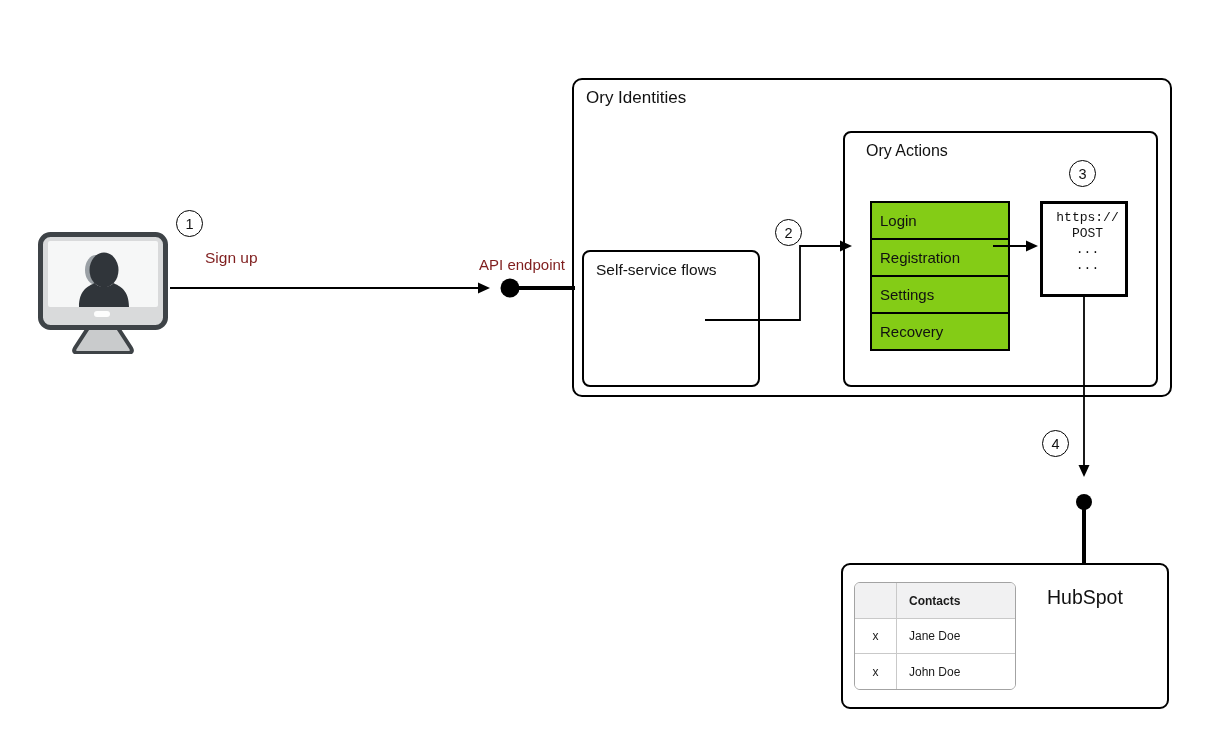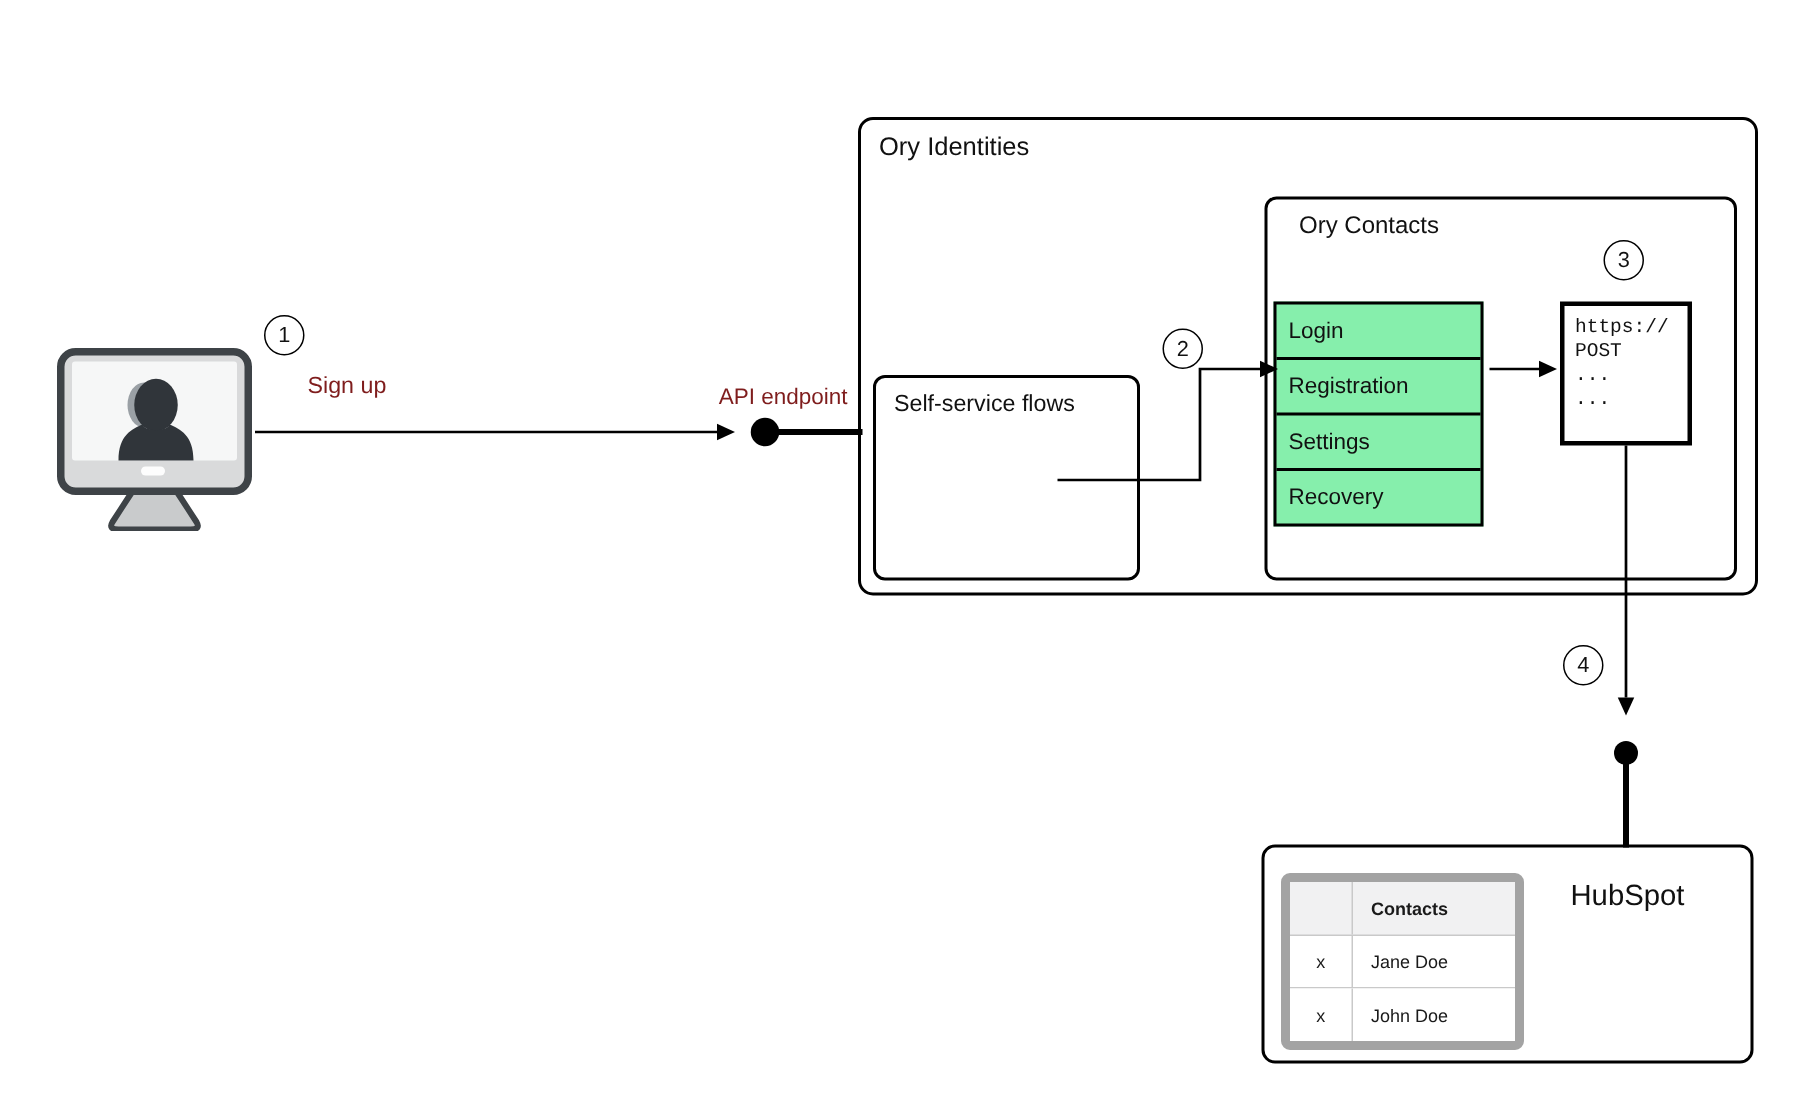"Ory Contacts" div.box-title { text: Contacts -> Actions }
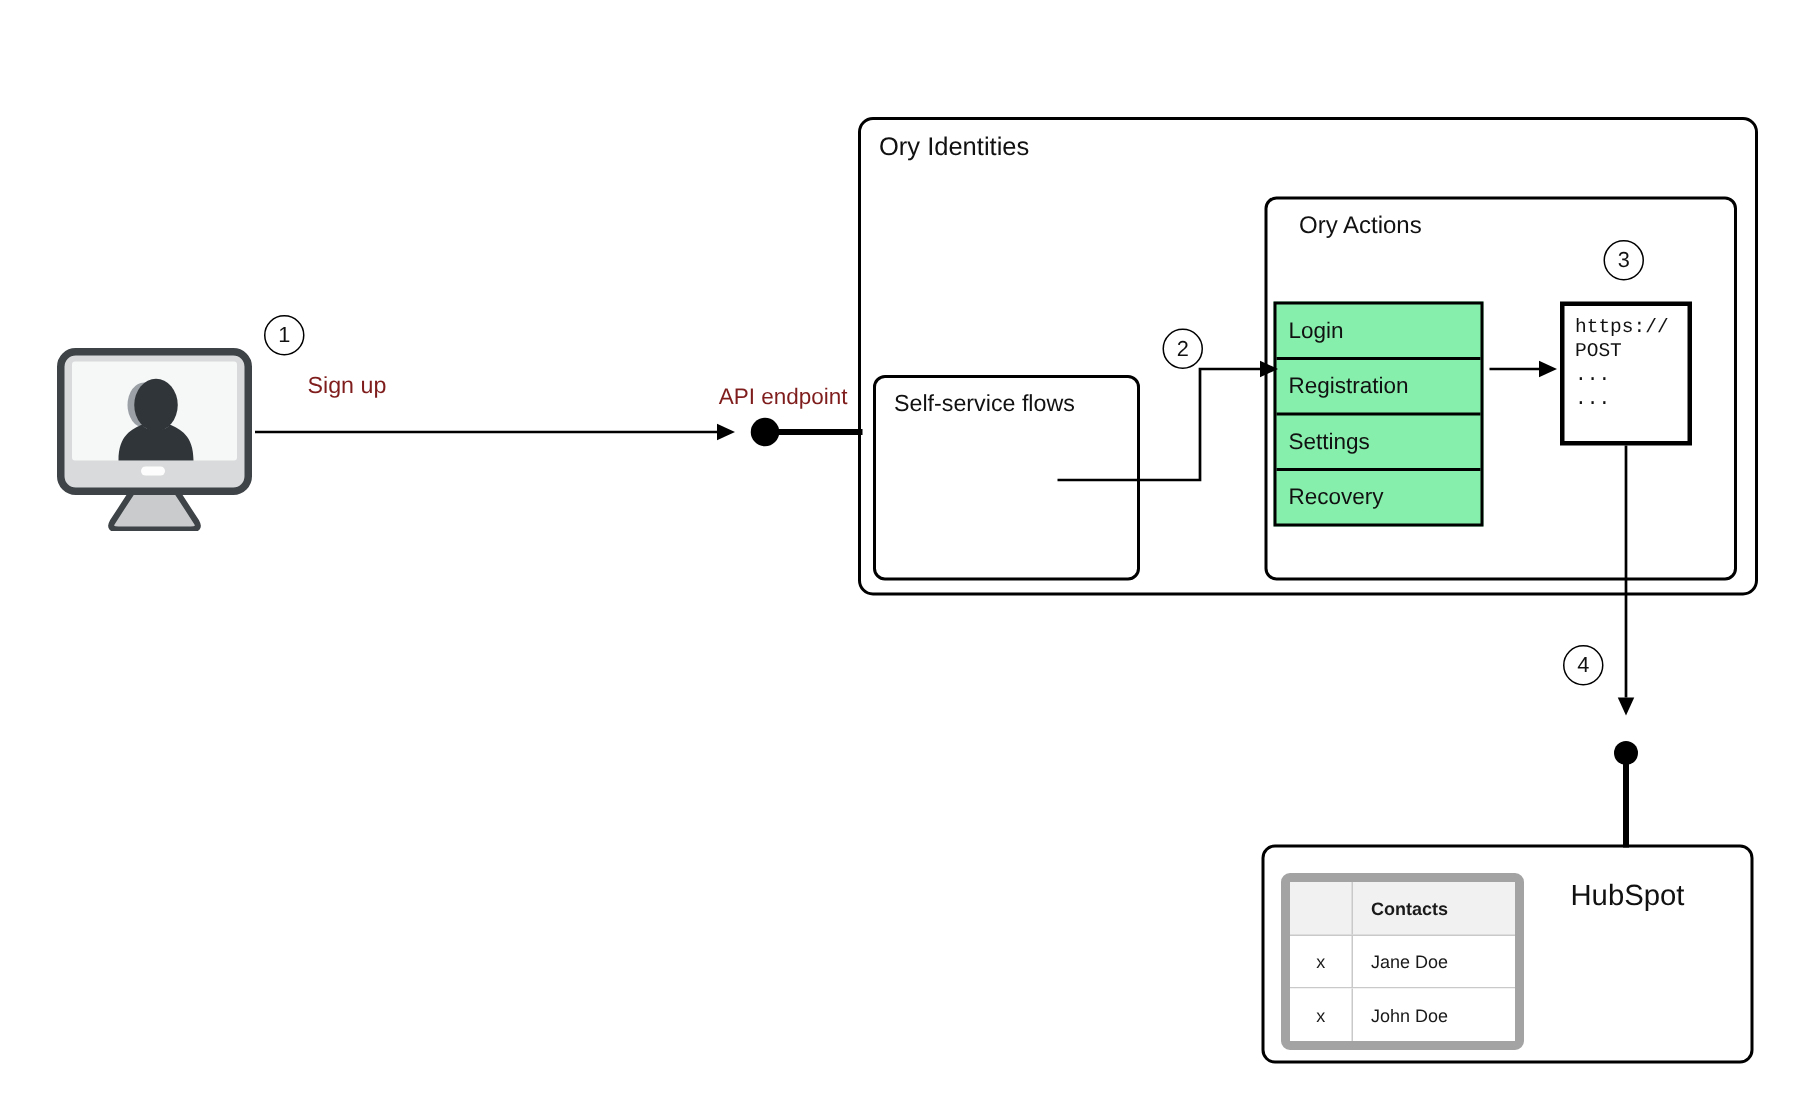"Login" #flow-table { background: #86efac -> #84cc16; left: 849px -> 870px }
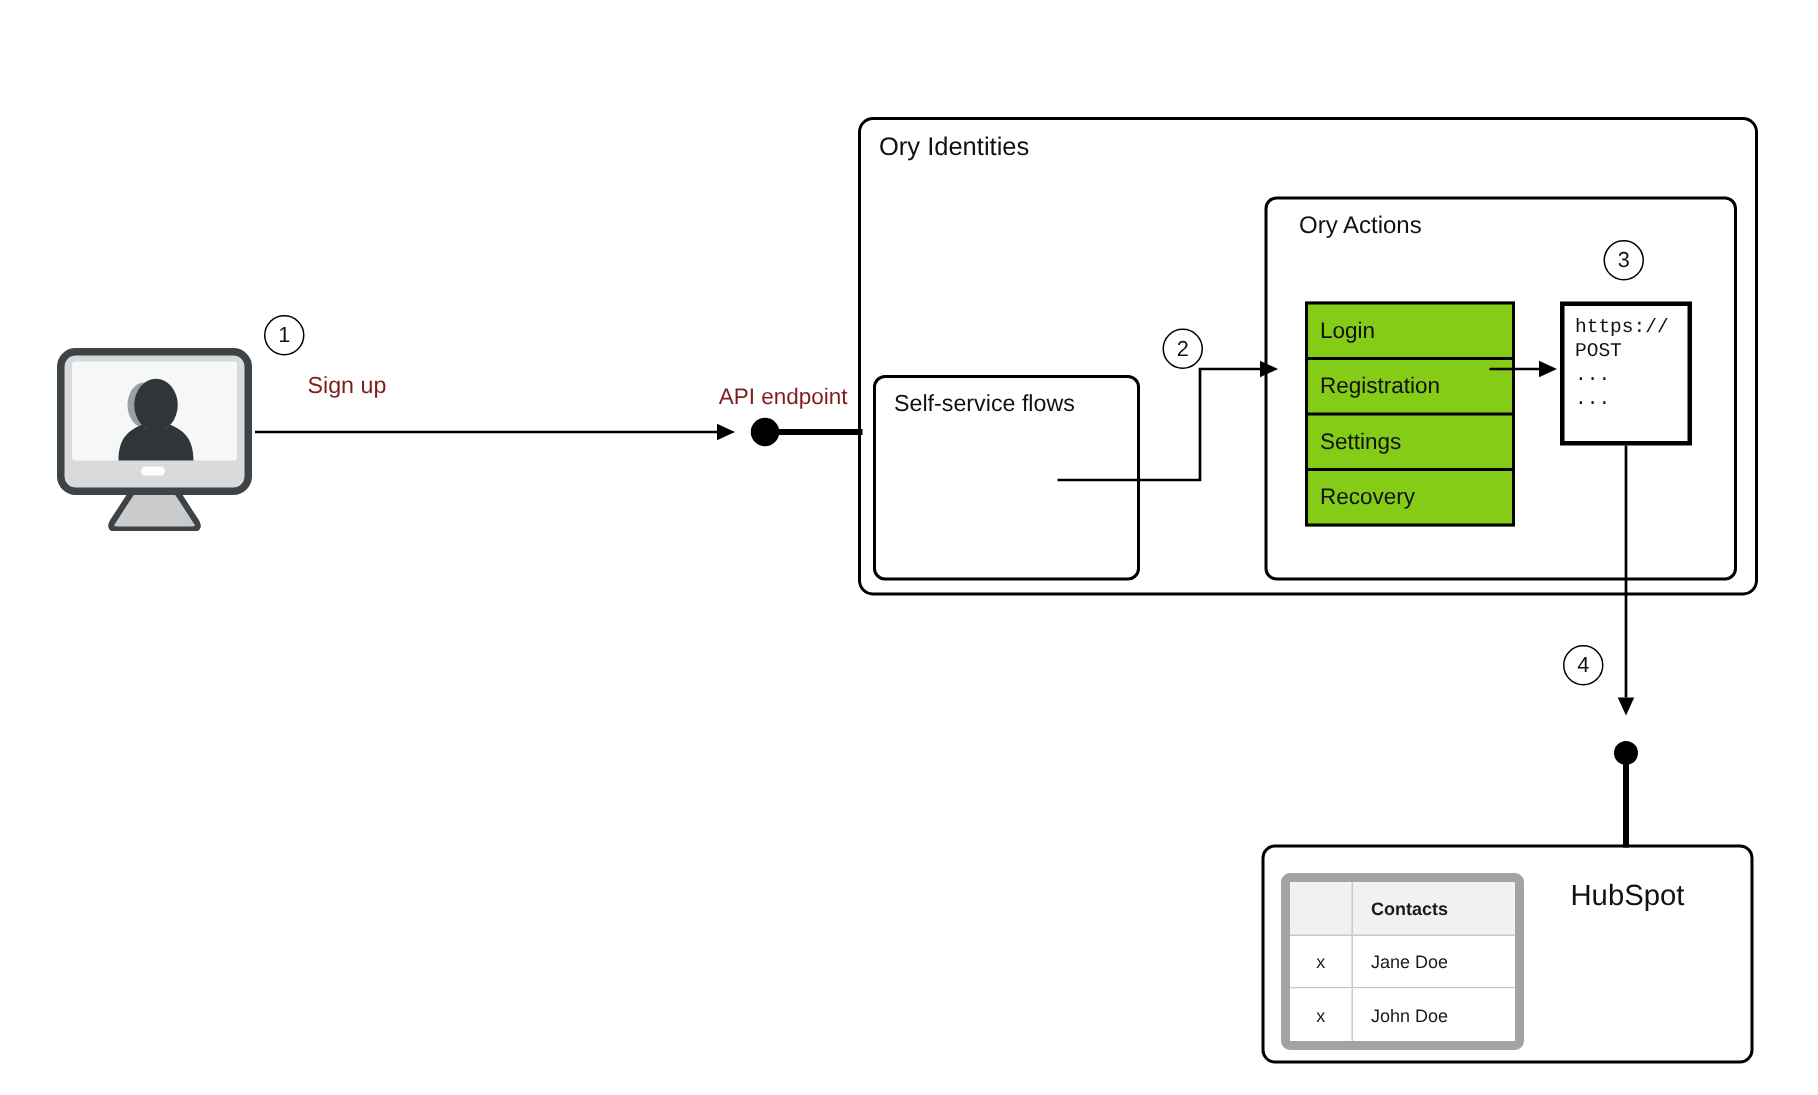"https://" #webhook-box { text-align: none -> center }
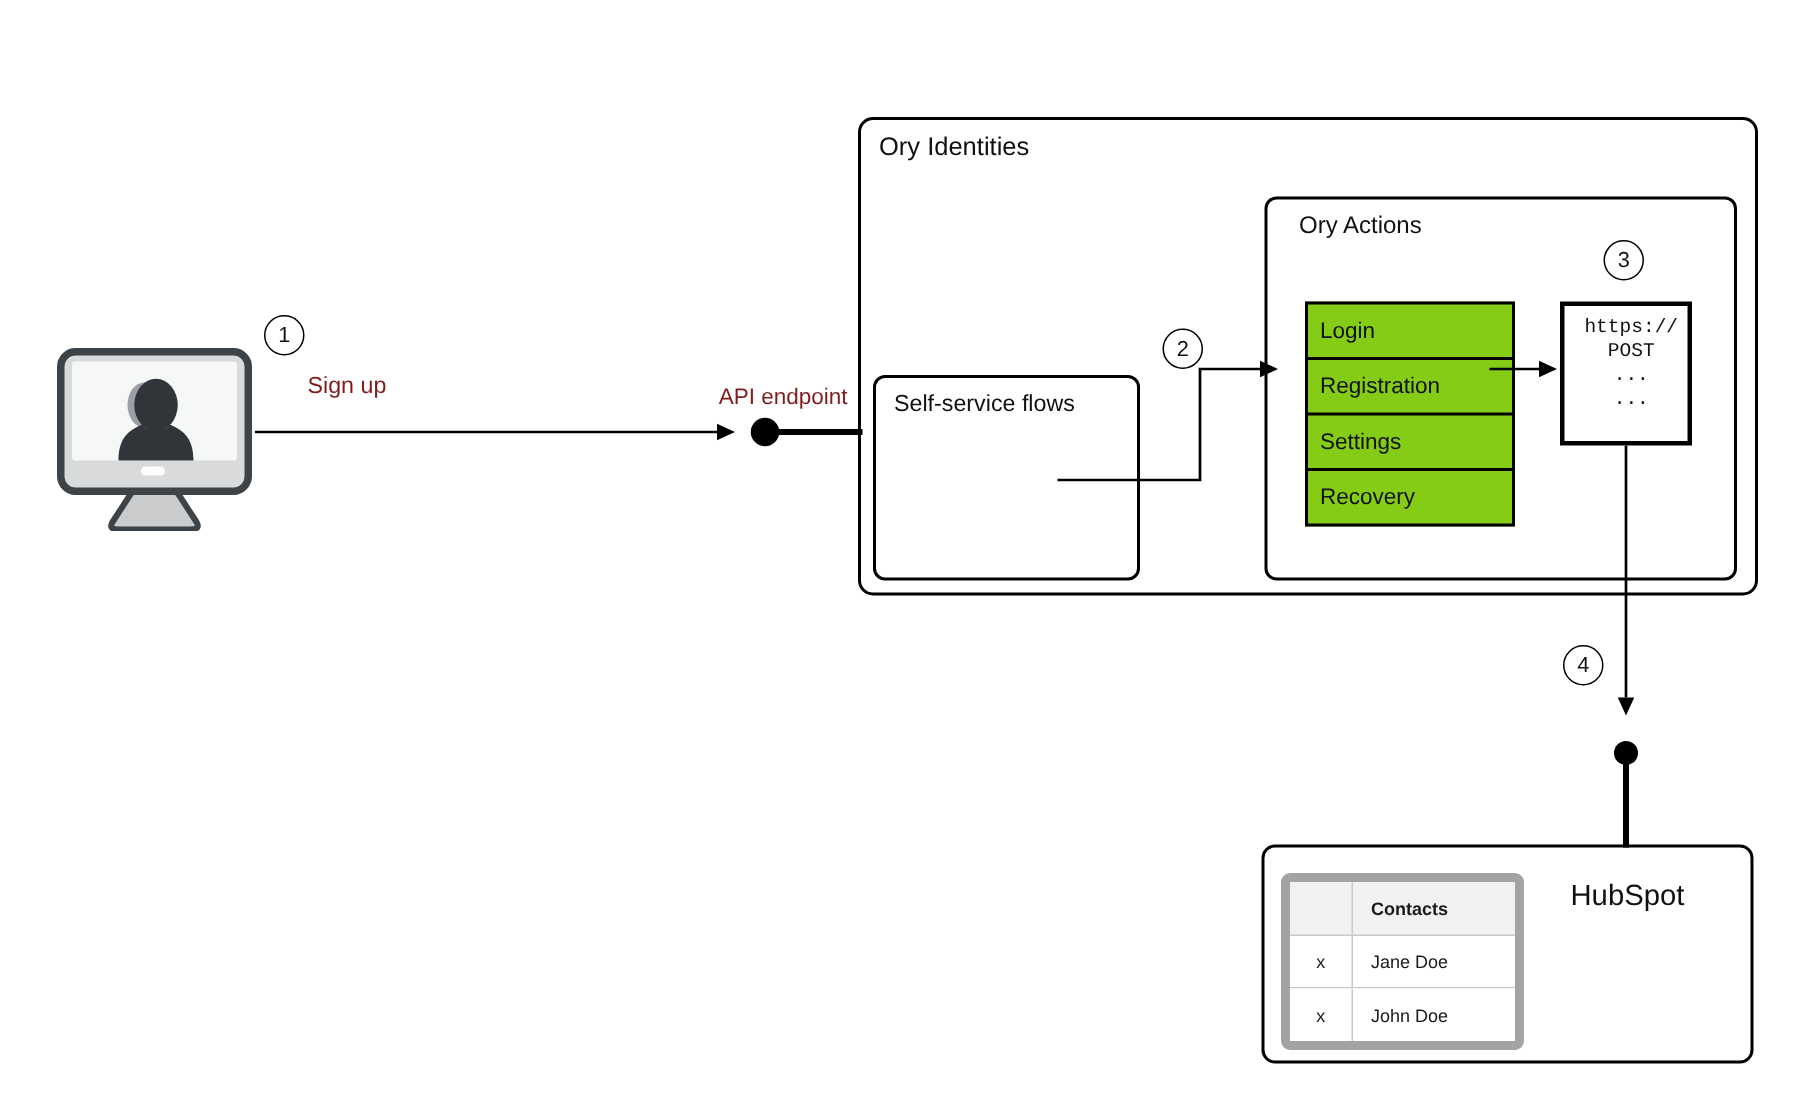"Contacts" #contacts-table { border: 6px solid #a3a3a3 -> 1px solid #a3a3a3 }
